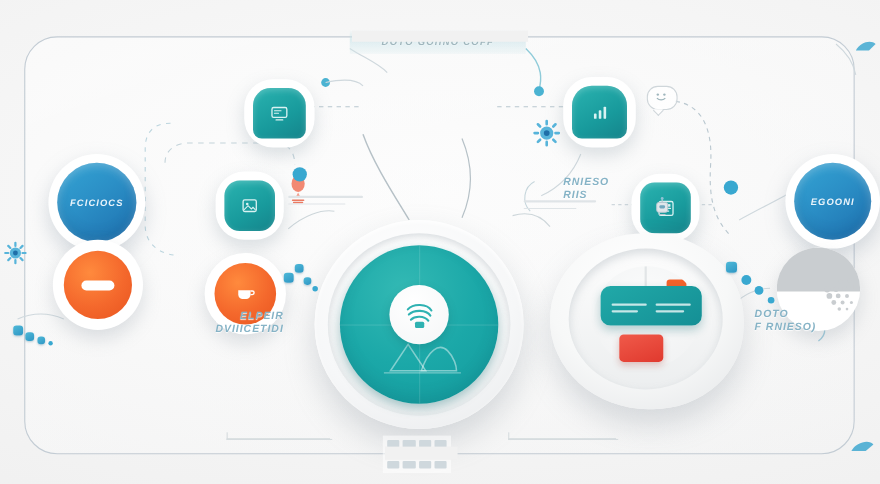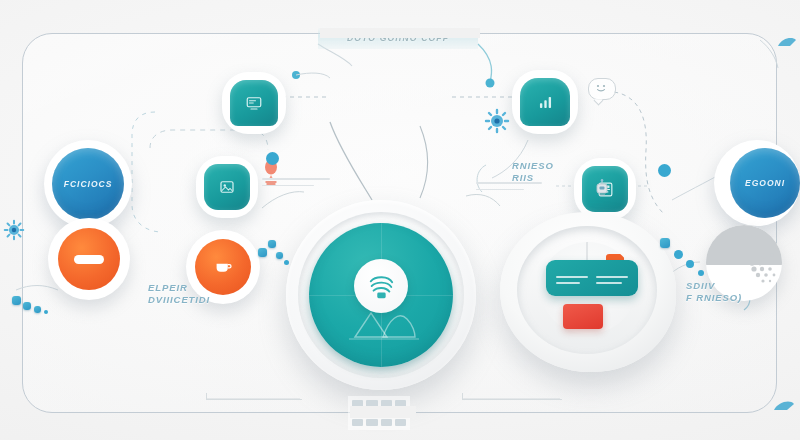"EGOONI" div.blue-badge-wrap { justify-content: flex-end -> none }
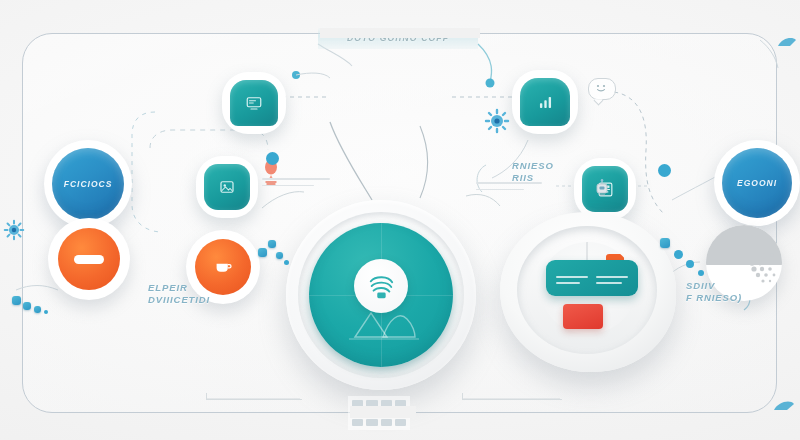"ELPEIR" div.label { text-align: left -> right }
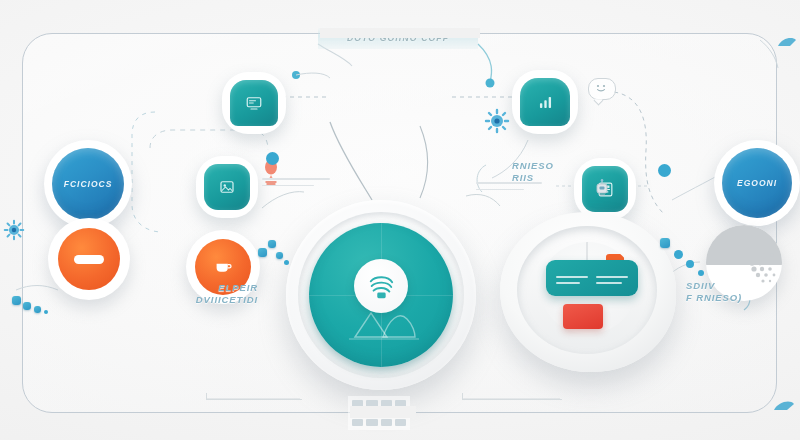"SDIIV" div { text: SDIIV -> DOTO }
